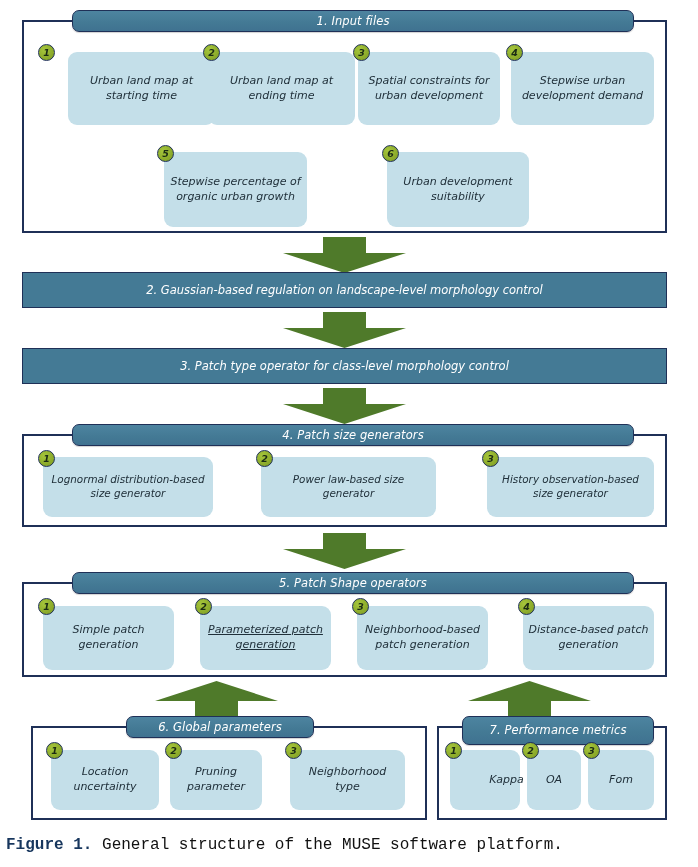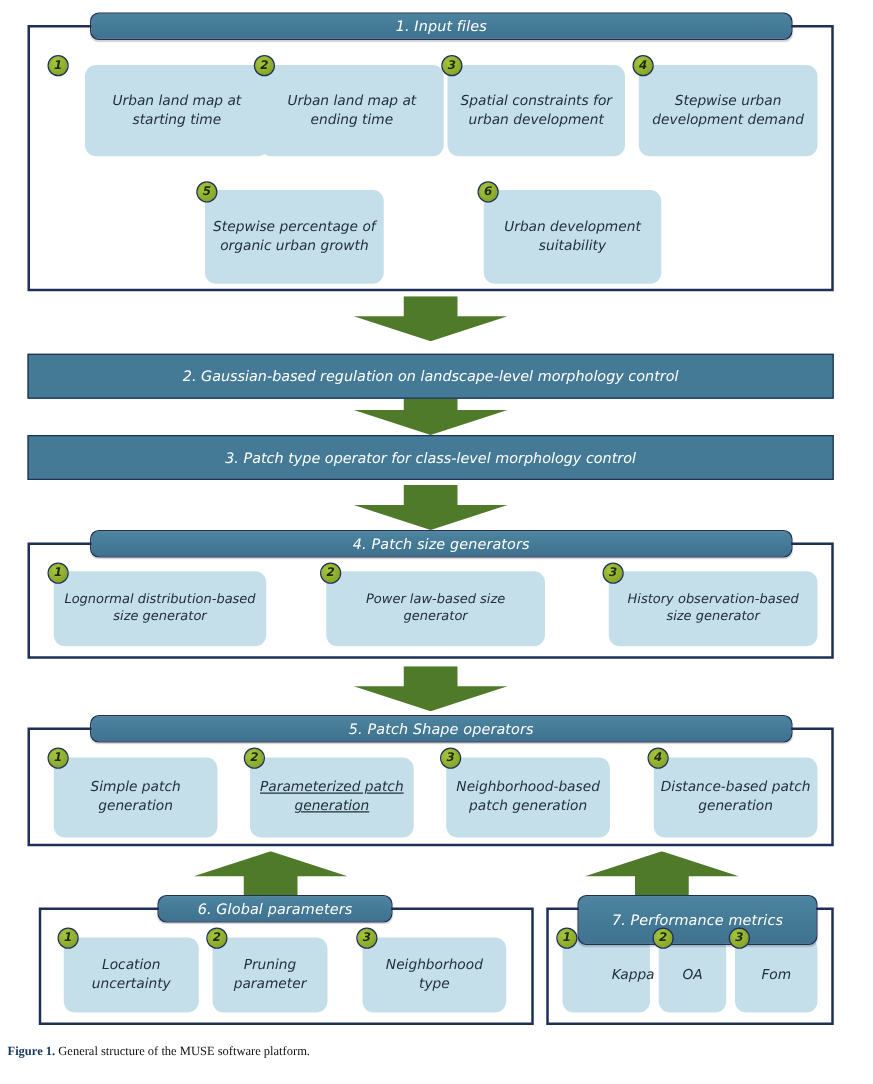"2. Gaussian-based regulation on" div.stagebar { margin-top: 11px -> none }
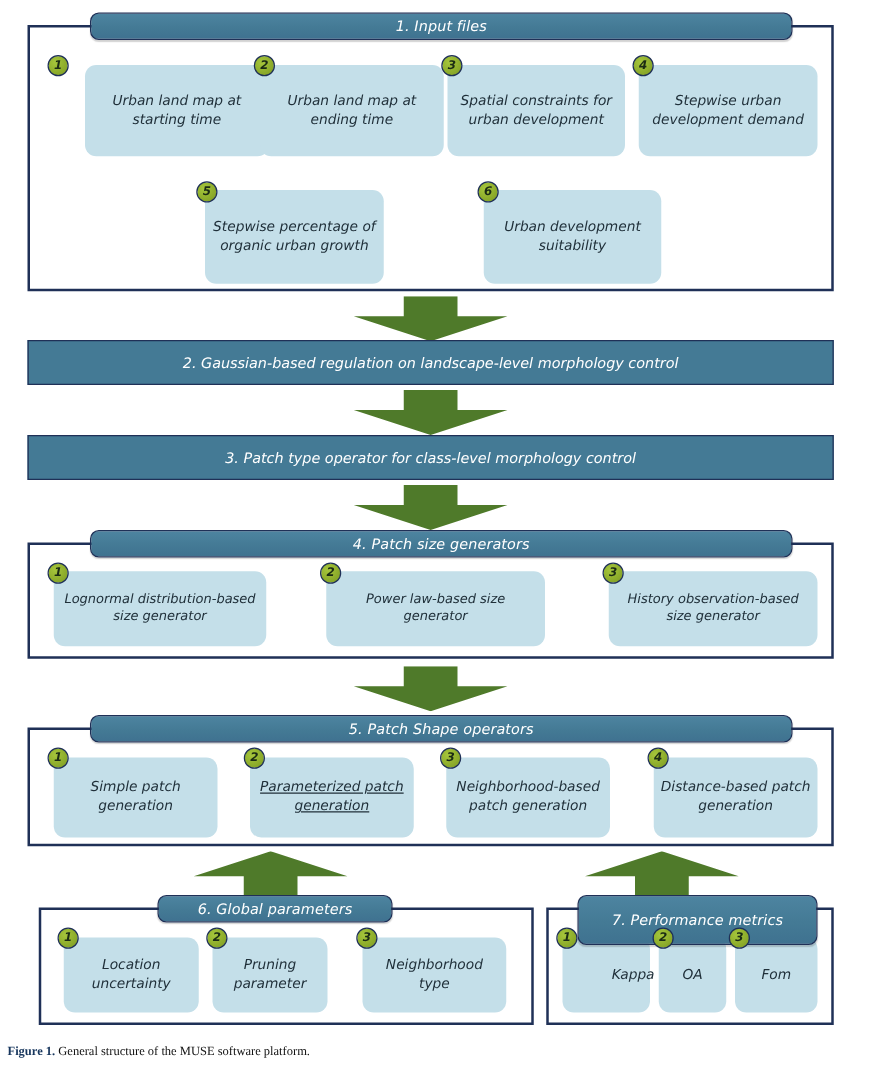"7. Performance metrics" div.pill { height: 40px -> 29px }
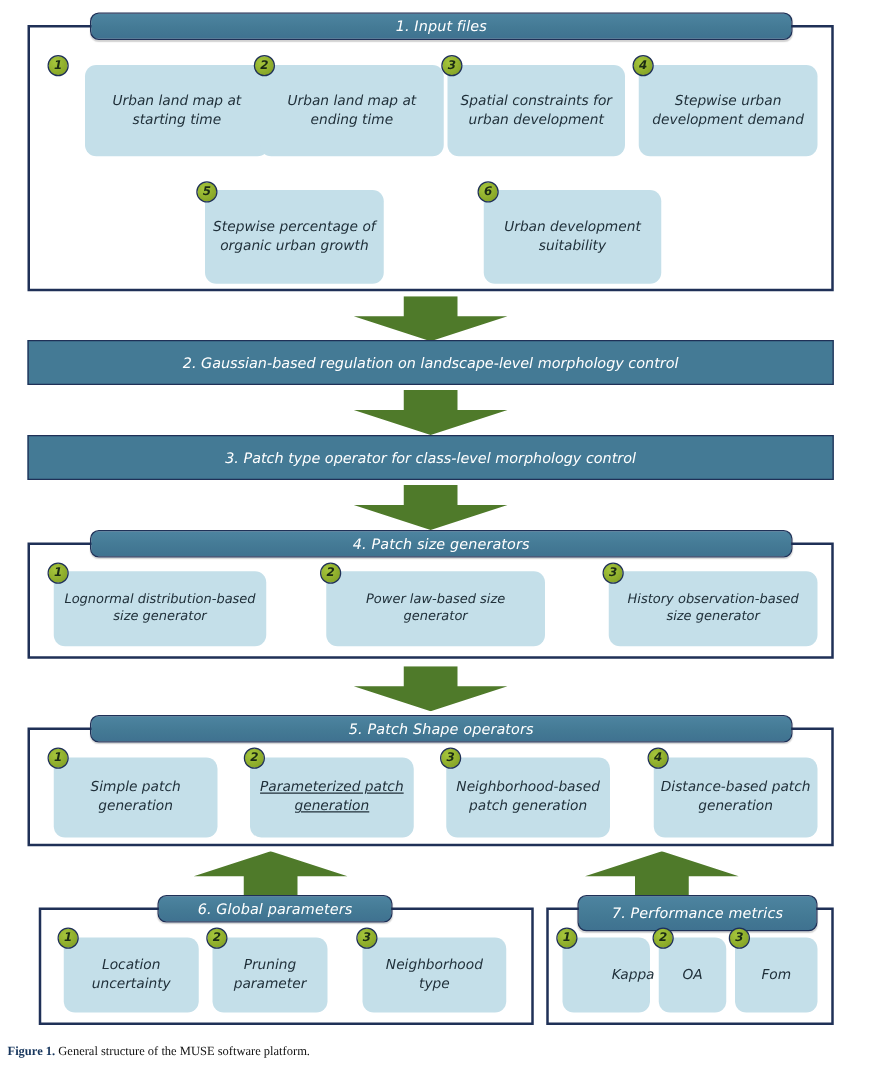"Figure 1. General structure of" .caption { font-family: Liberation Serif, serif -> Liberation Mono, monospace; font-size: 10px -> 16px }
